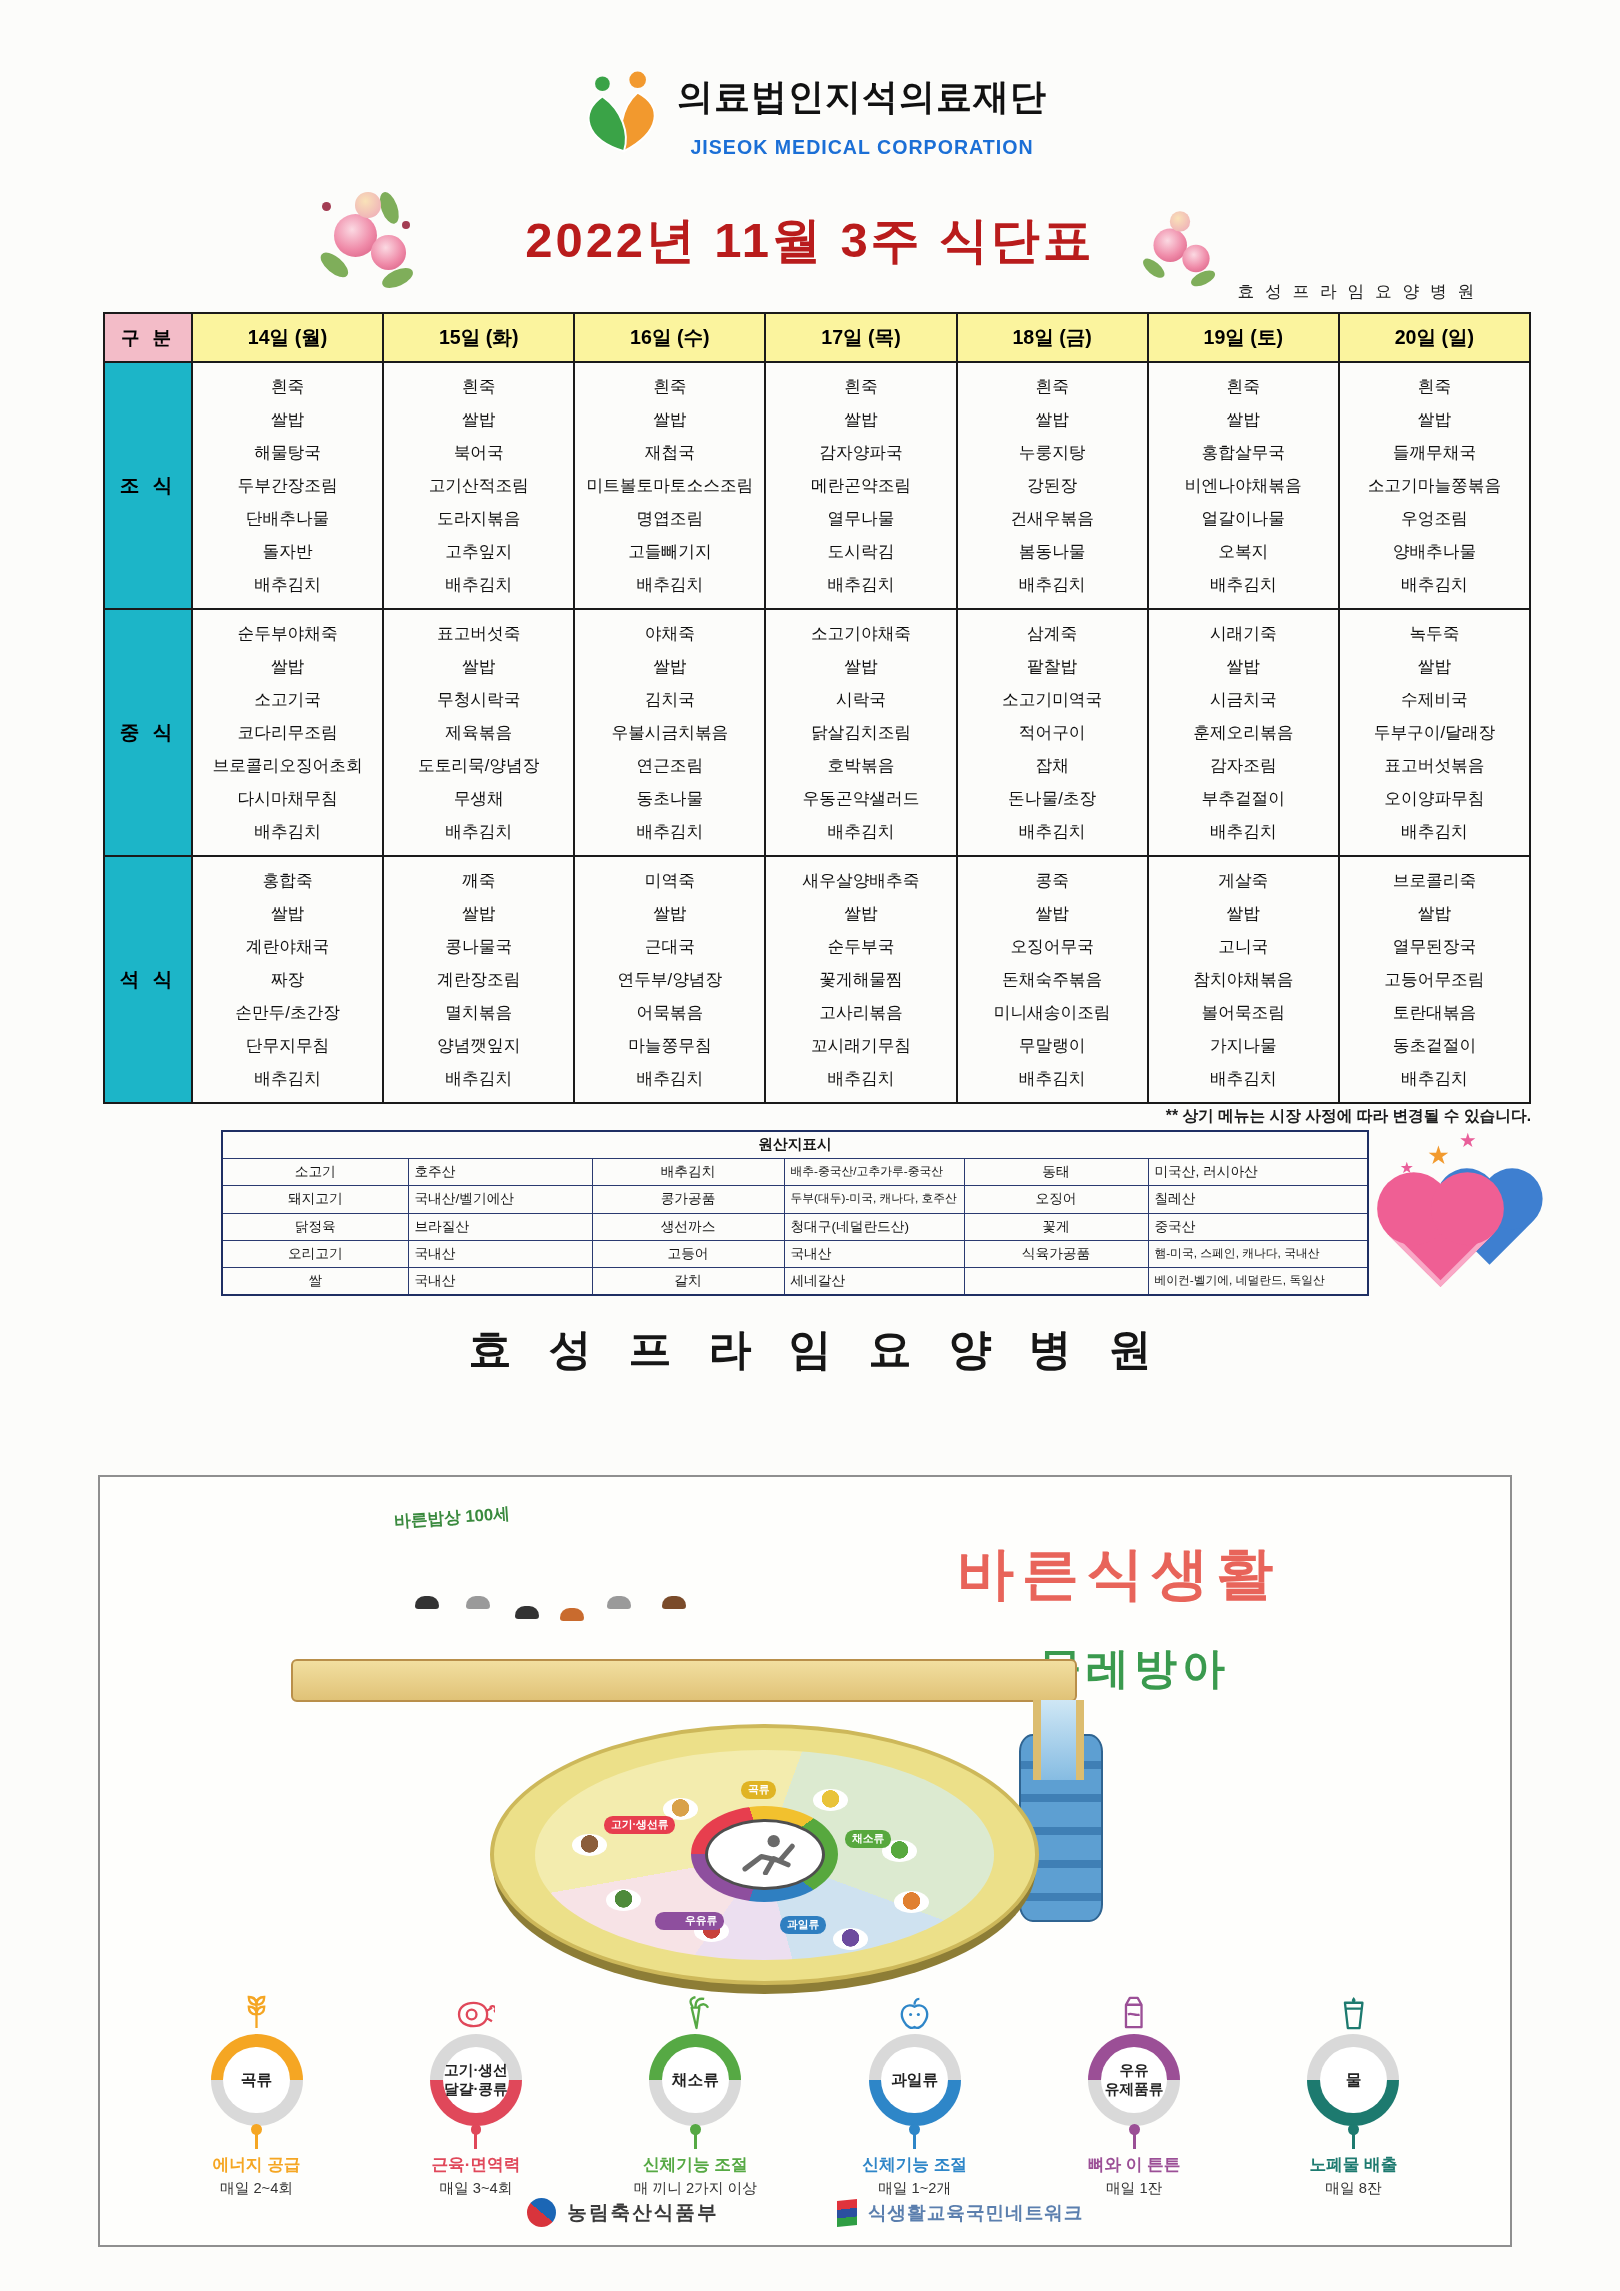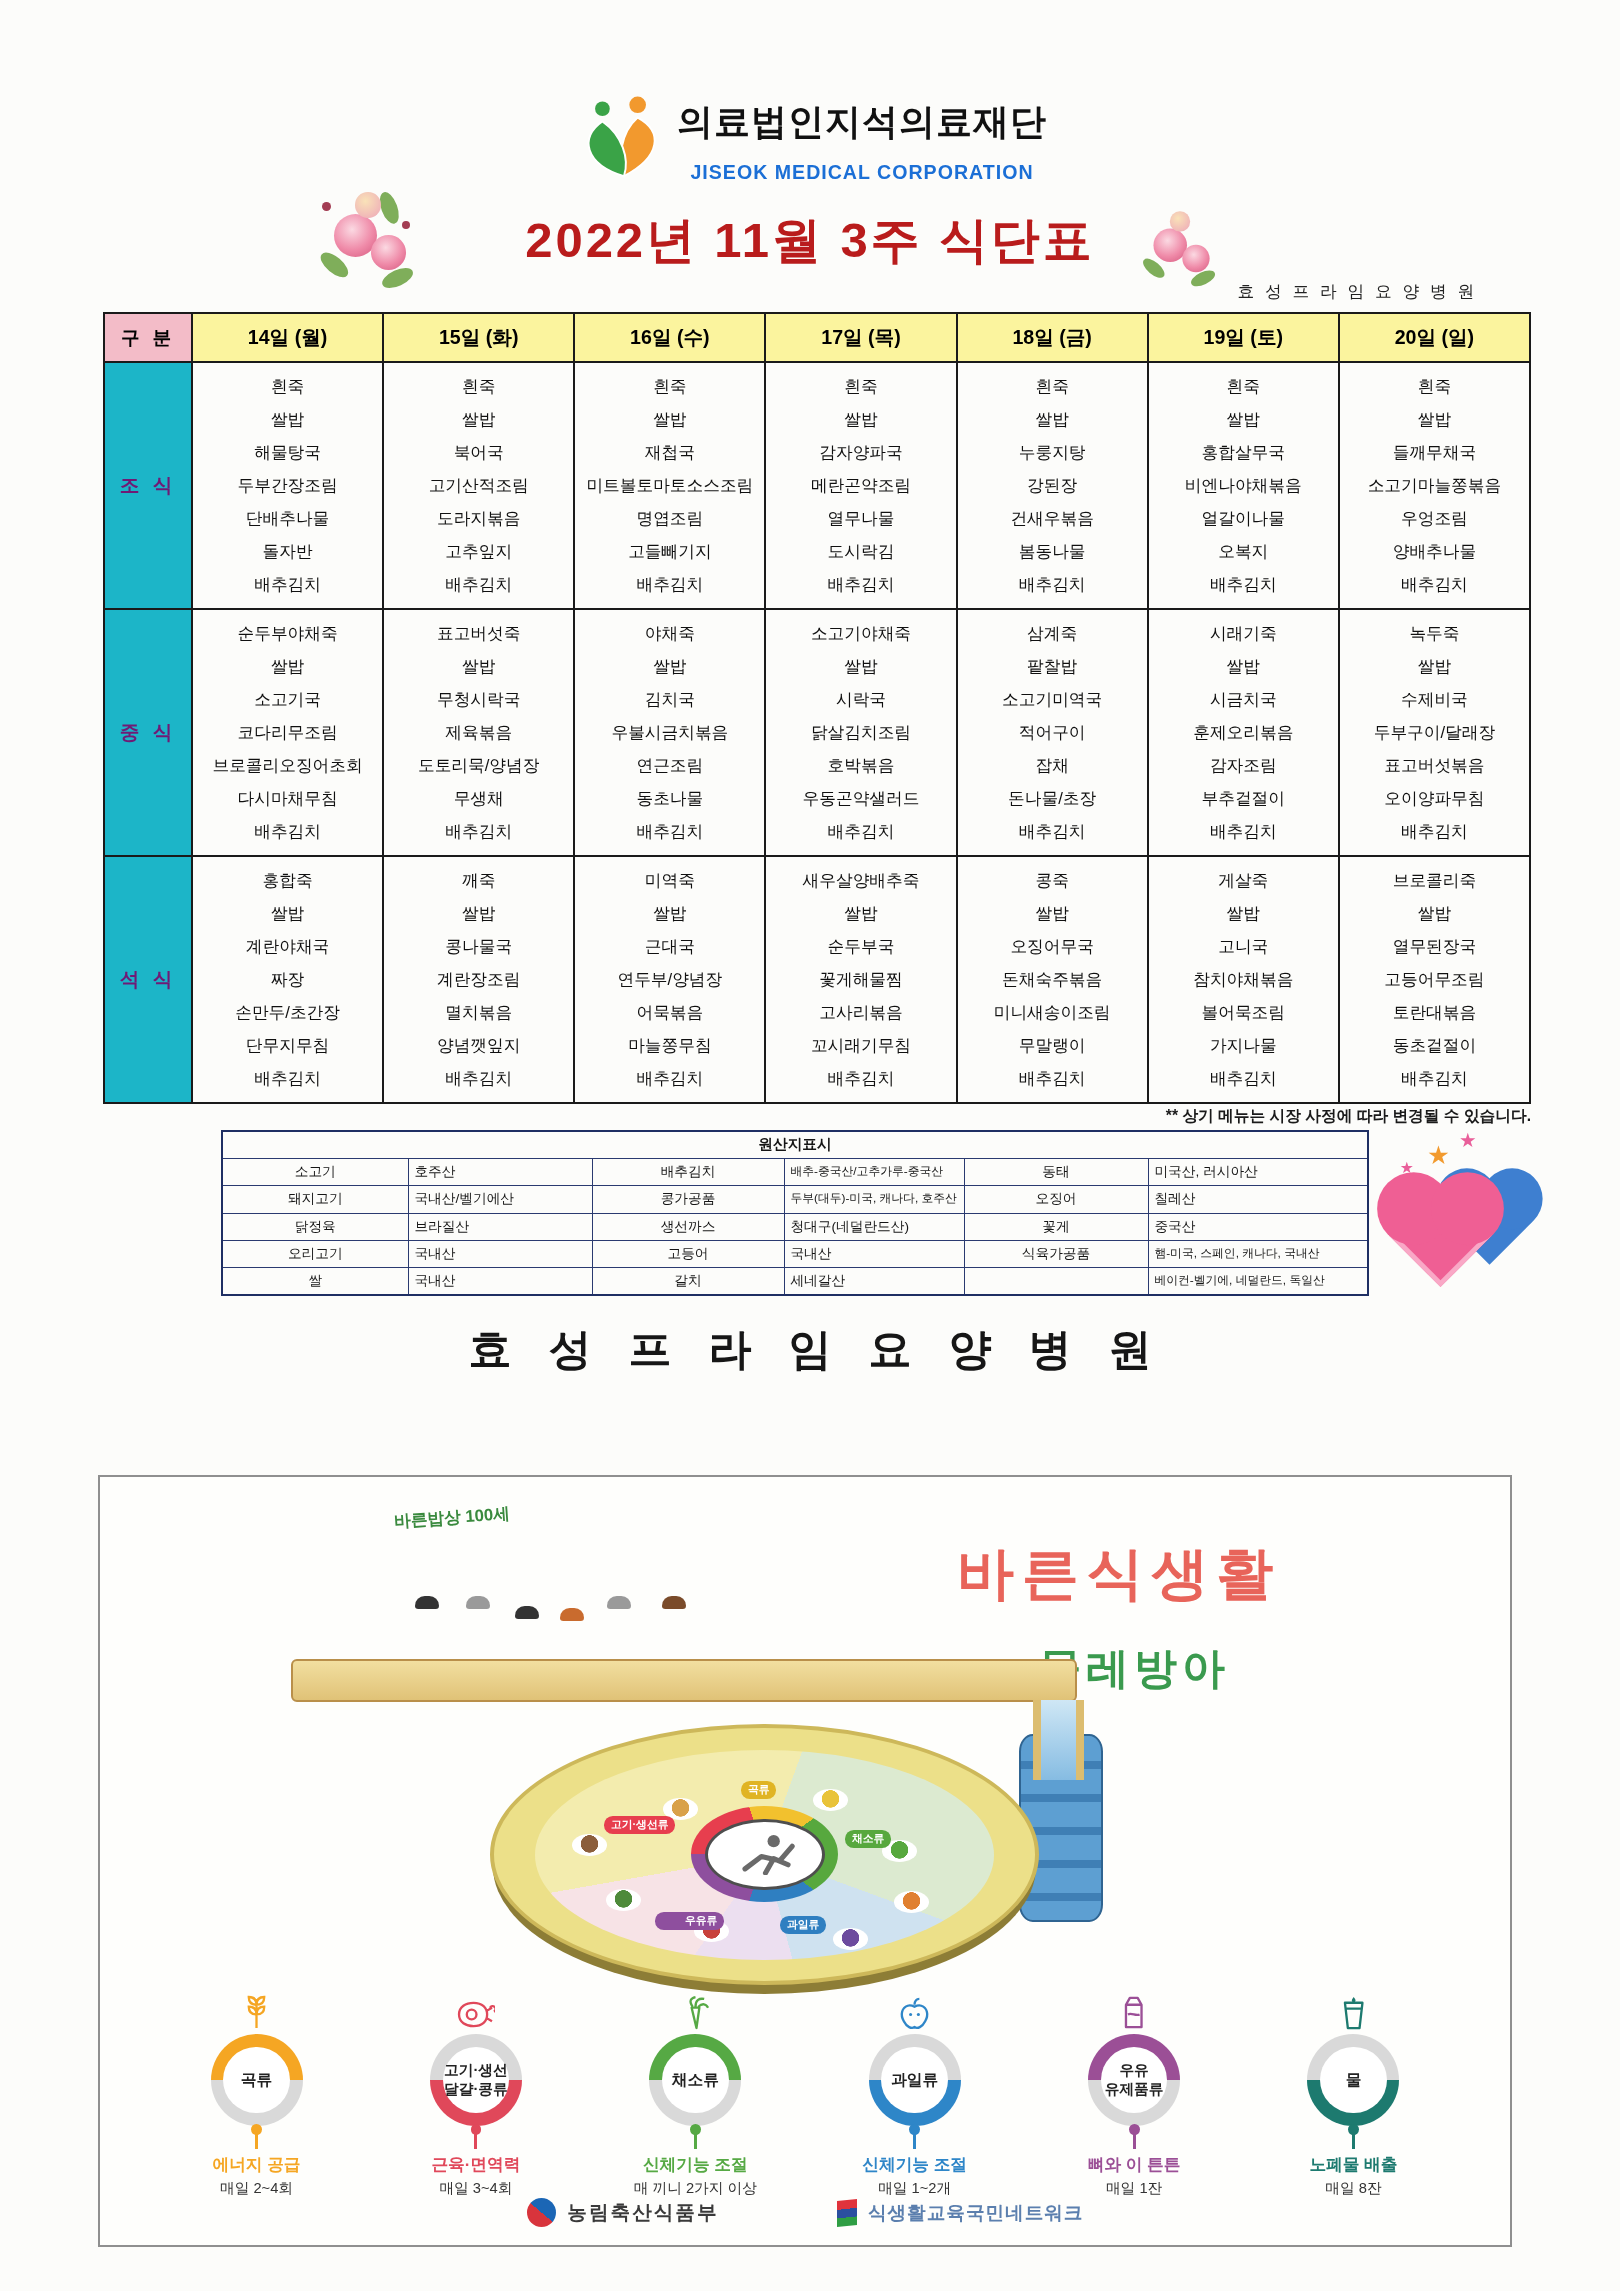"의료법인지석의료재단" .corp-row { margin-top: 25px -> none }
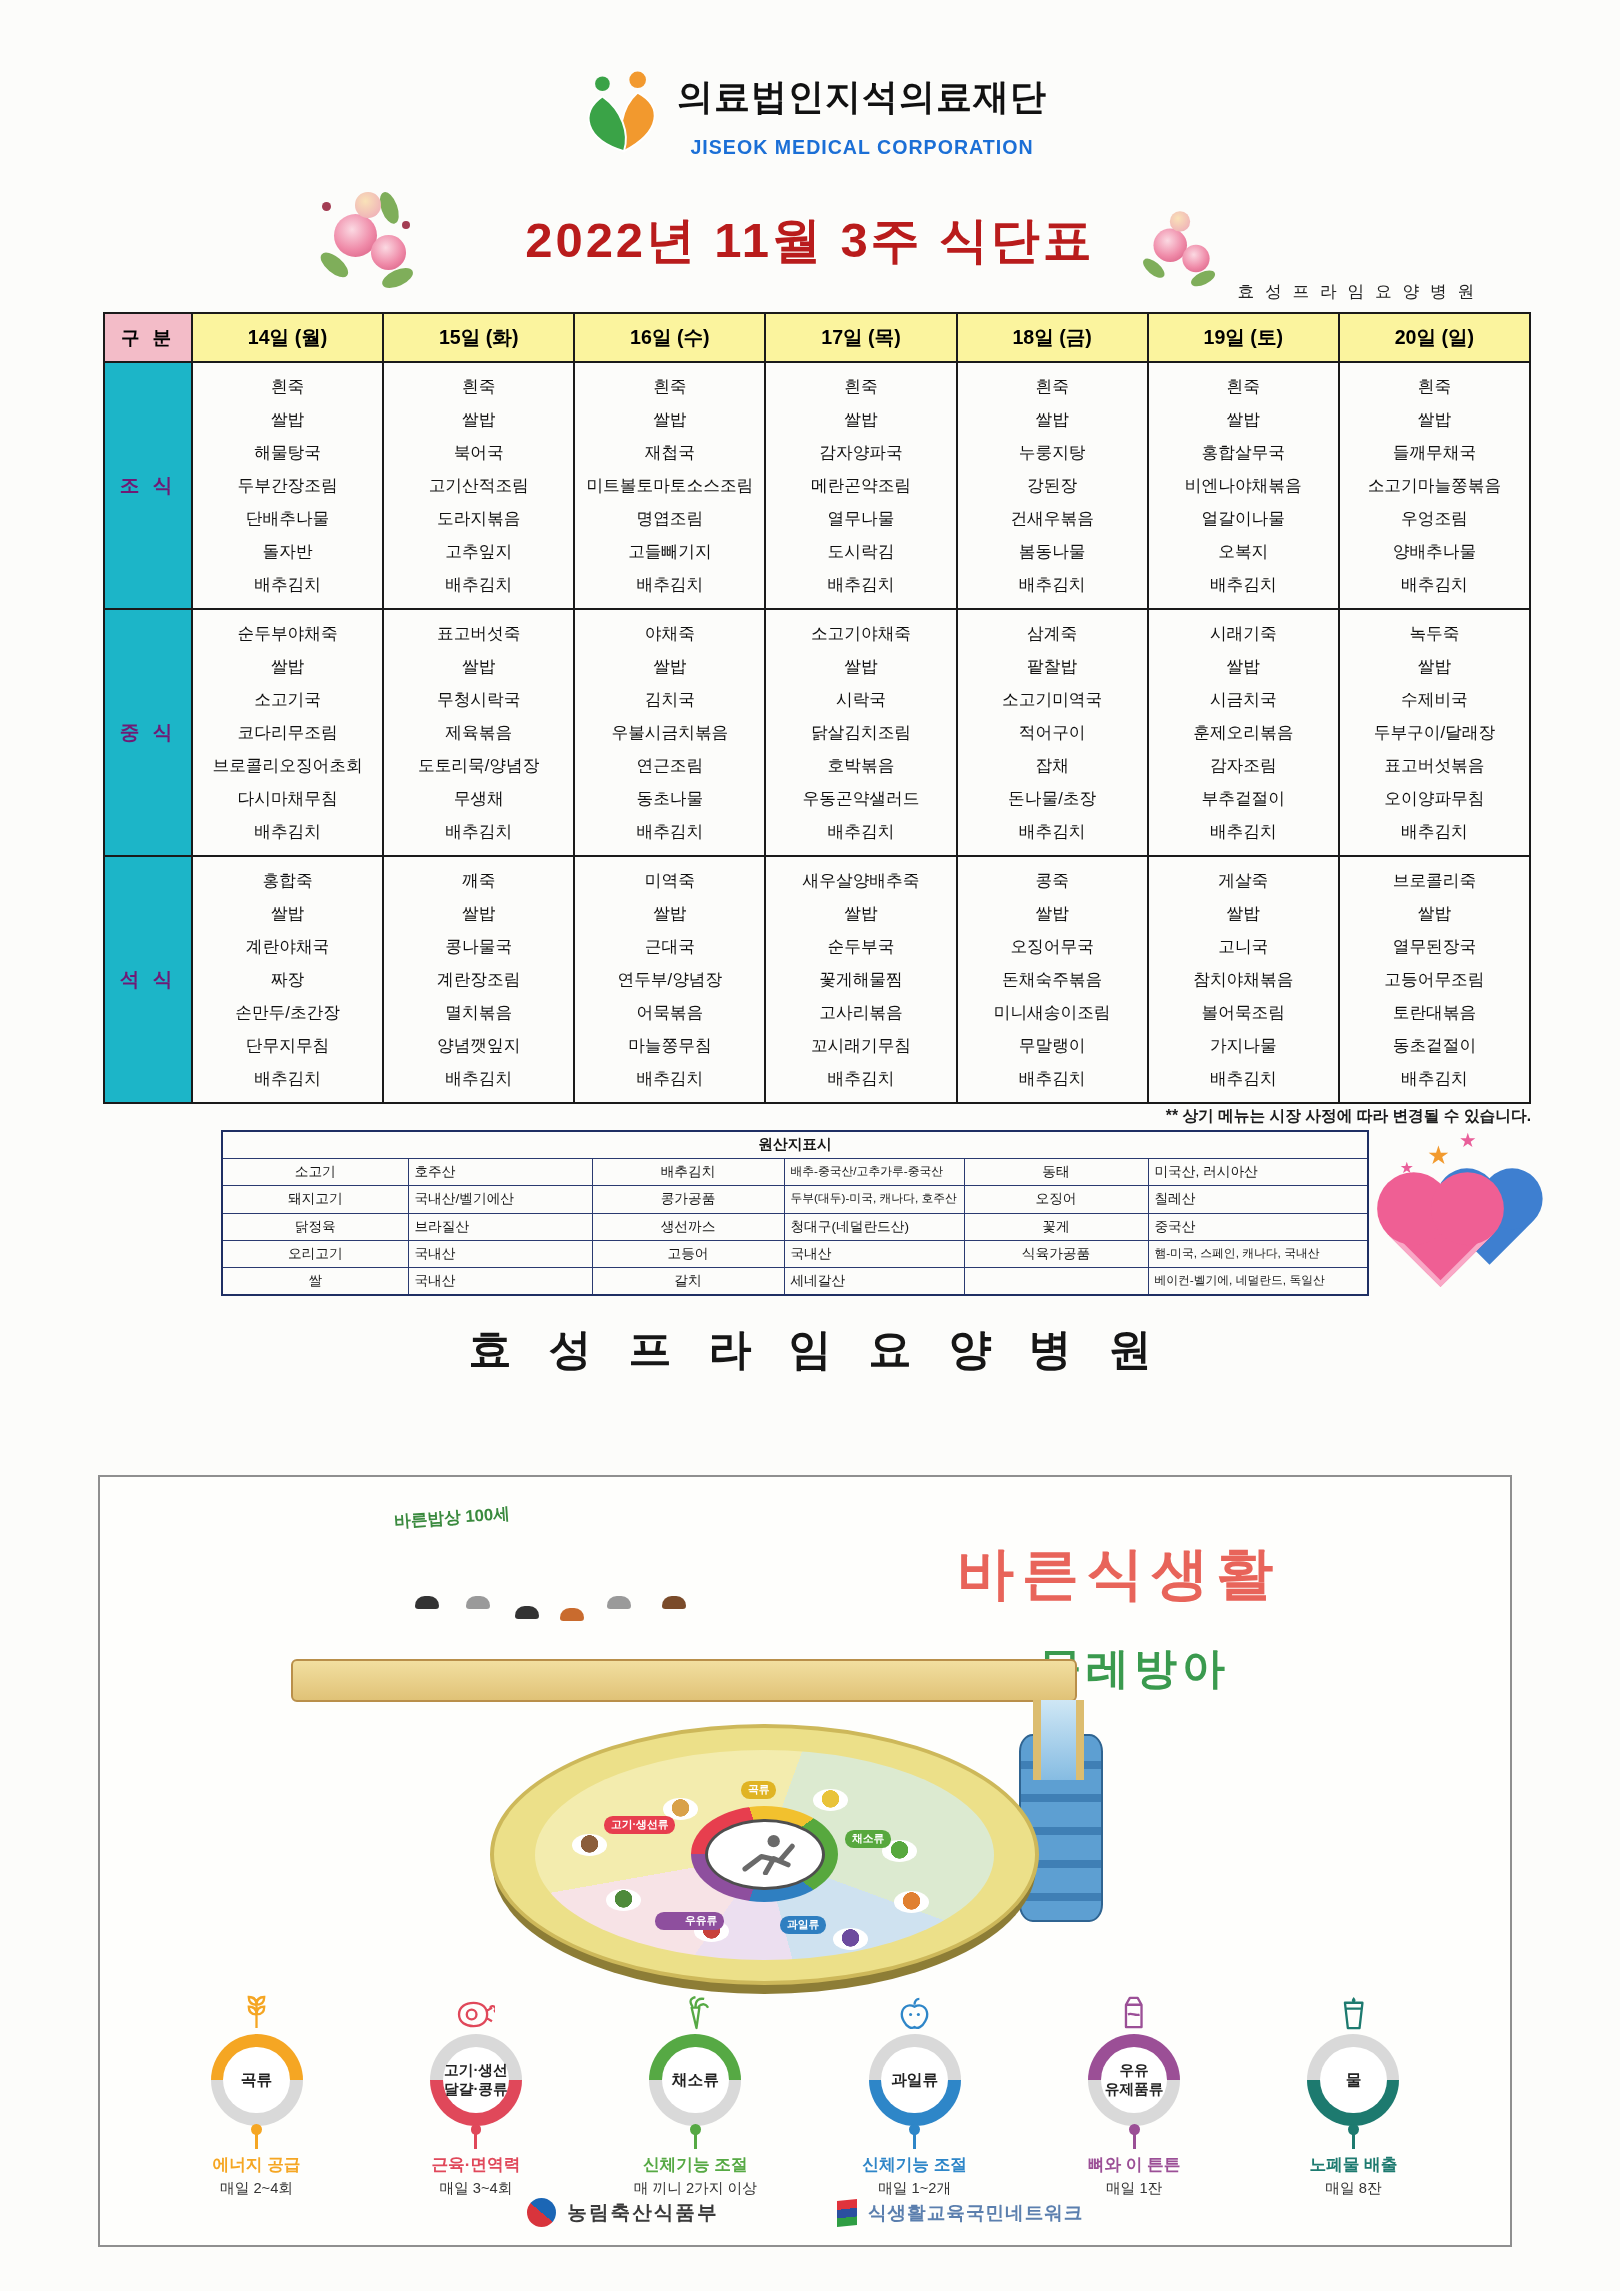"조 식" th.meal { color: #701a75 -> #000000 }
